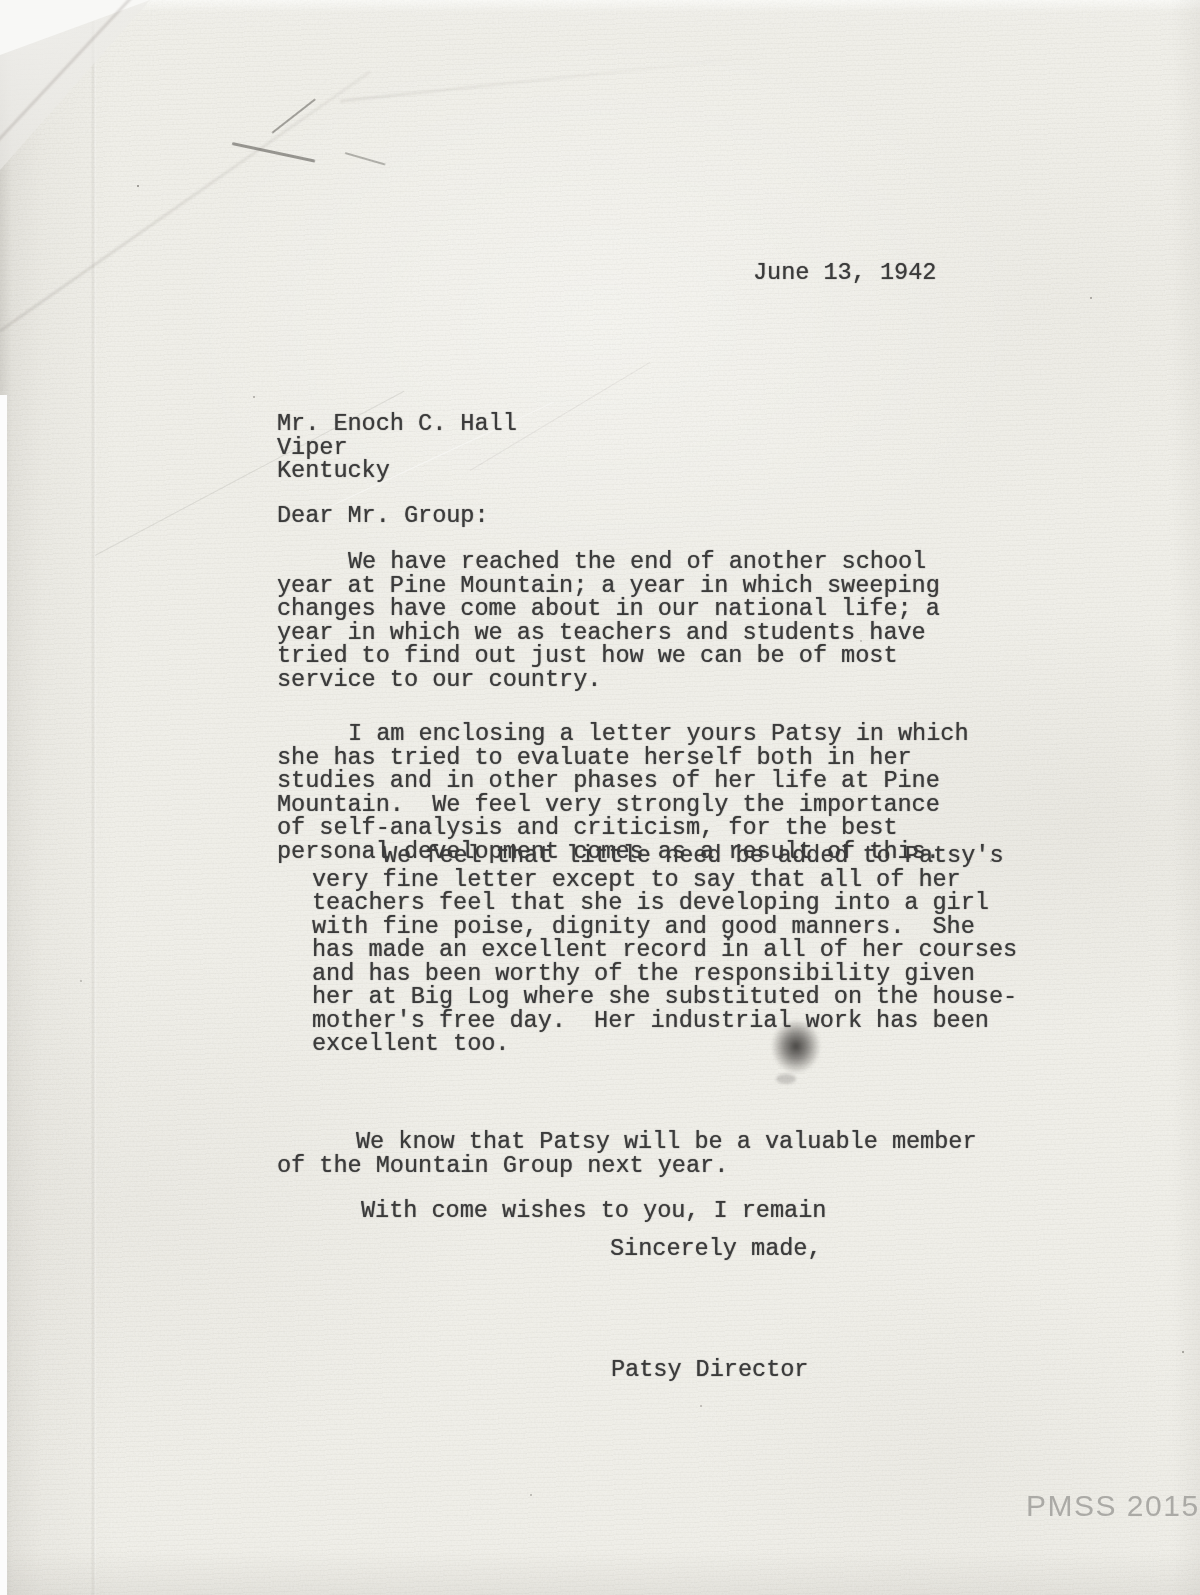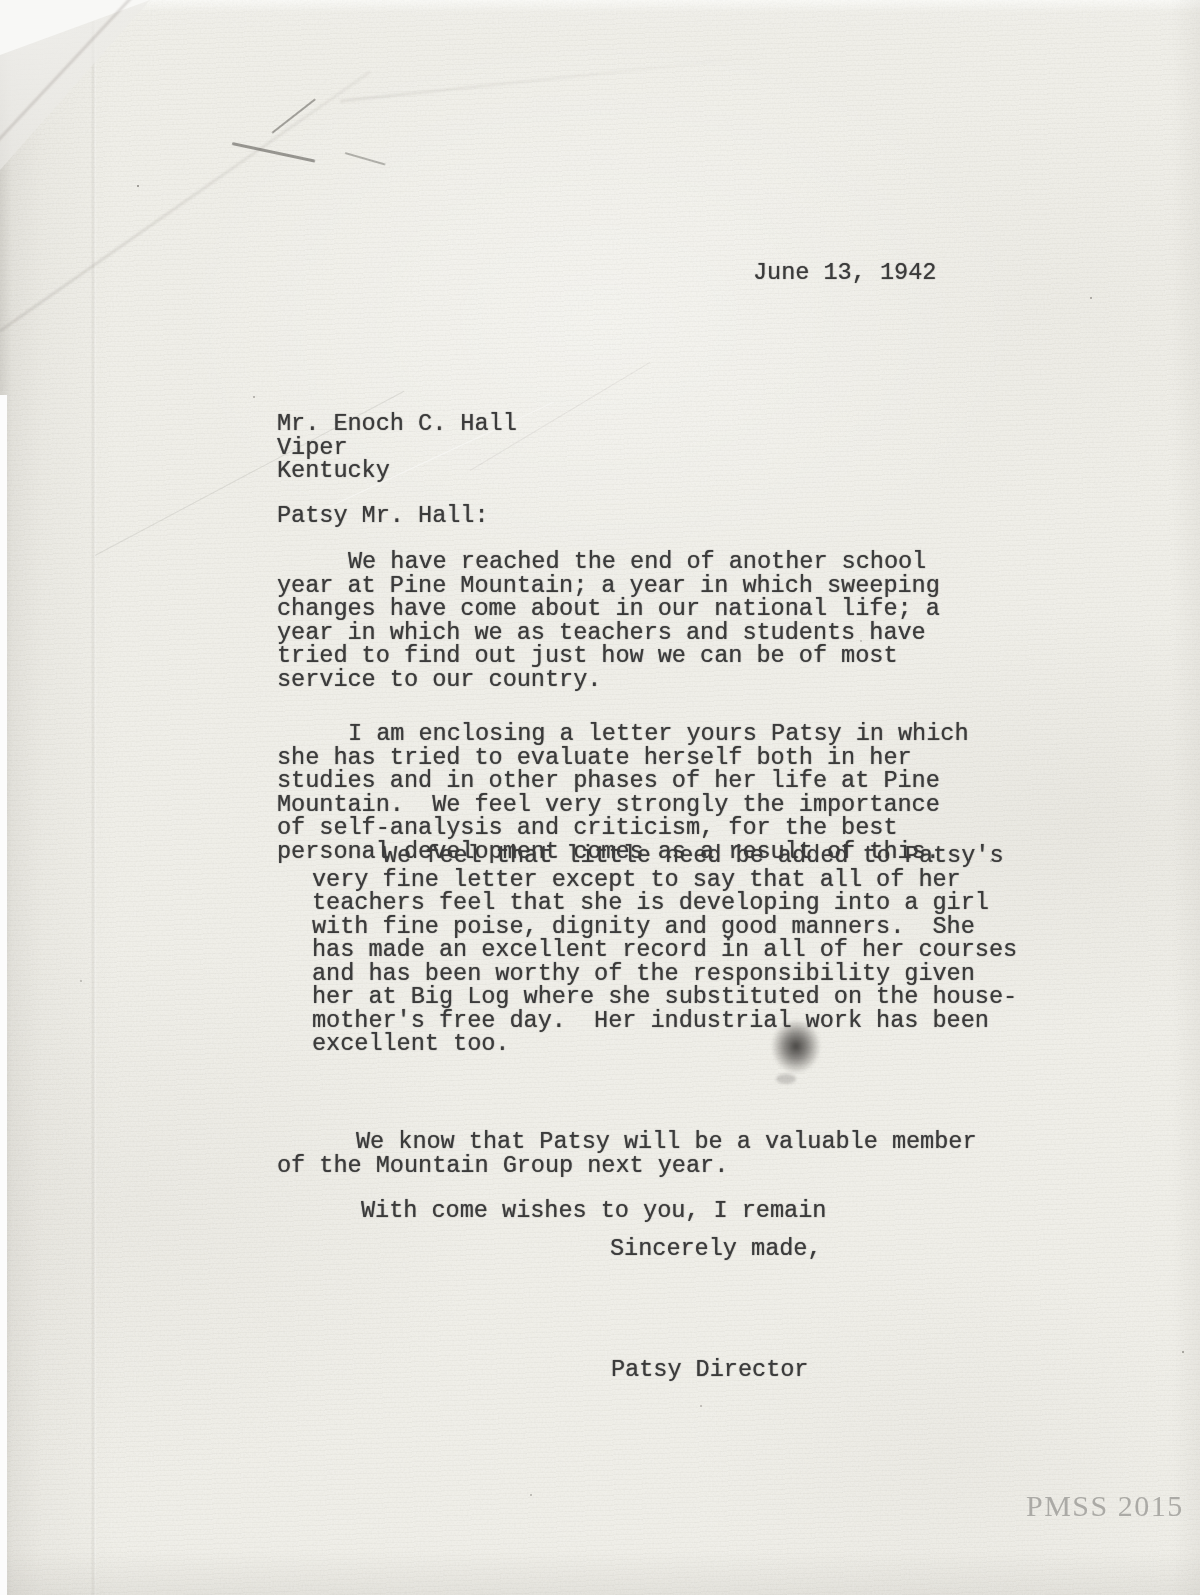"Patsy Mr. Hall:" div.salutation { text: Patsy Mr. Hall -> Dear Mr. Group }
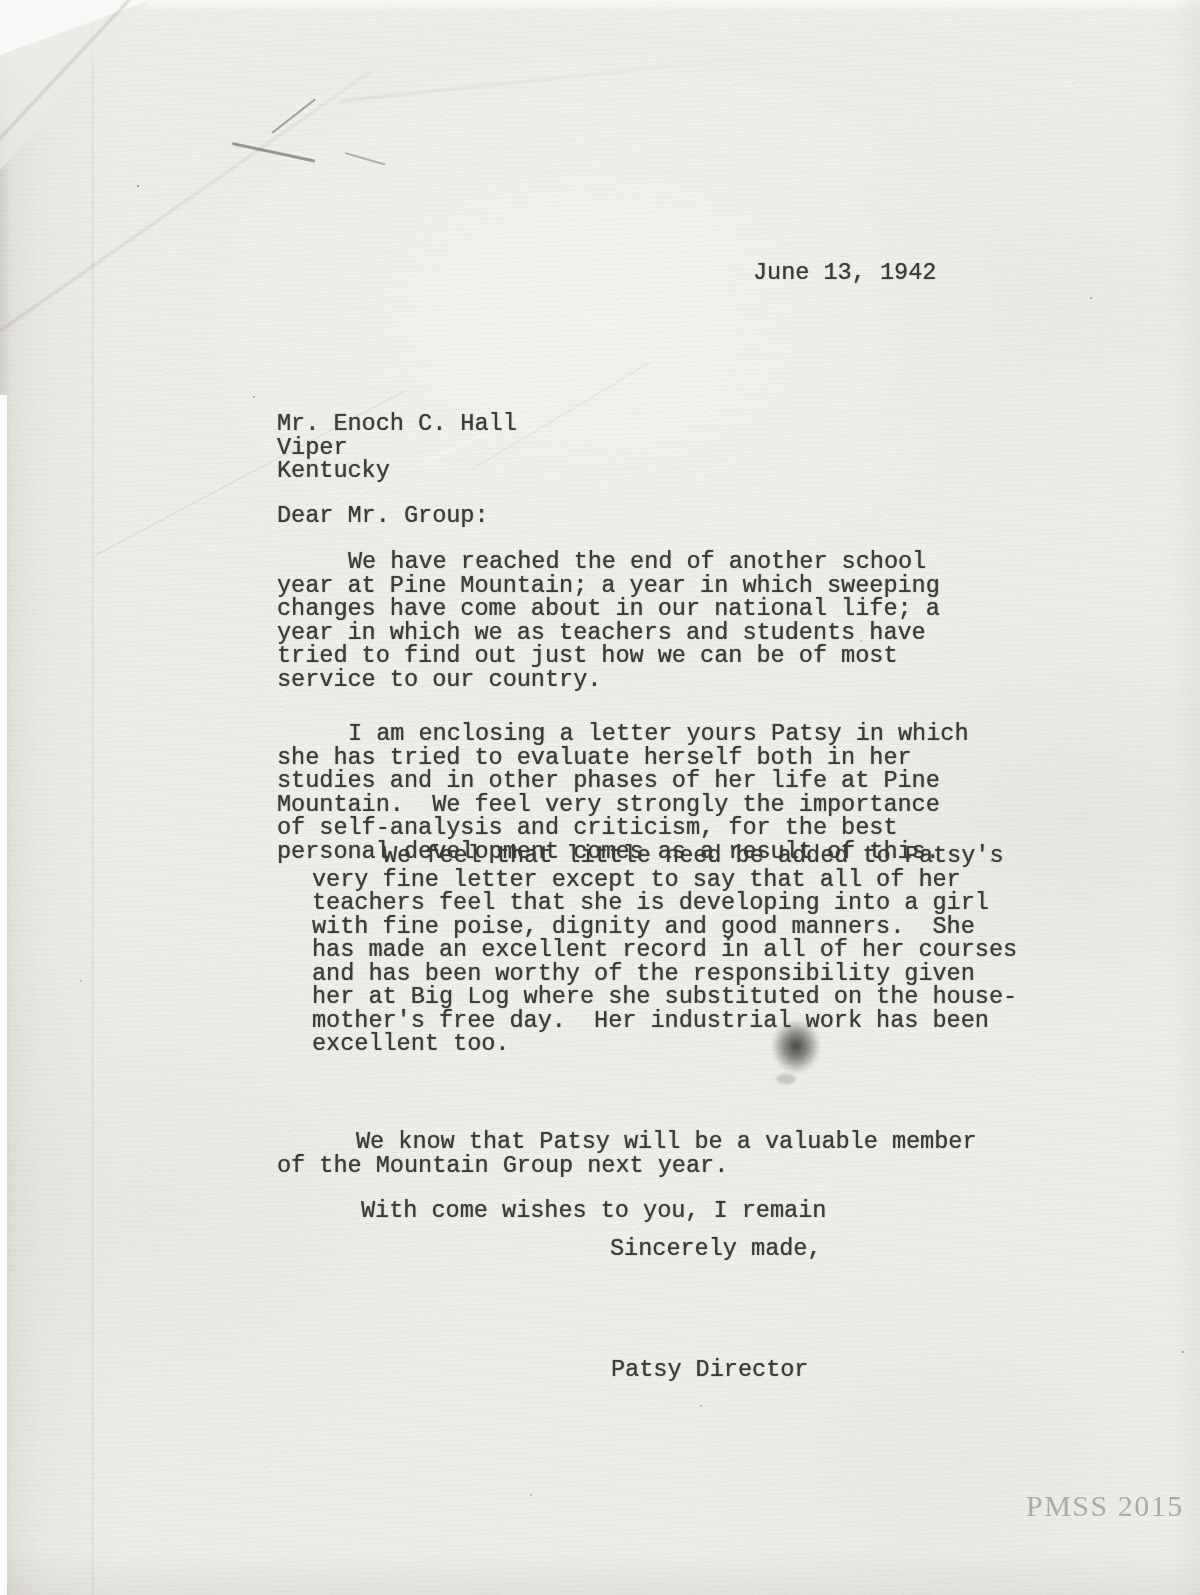"PMSS 2015" .watermark { font-family: Liberation Serif, serif -> Liberation Sans, sans-serif }
